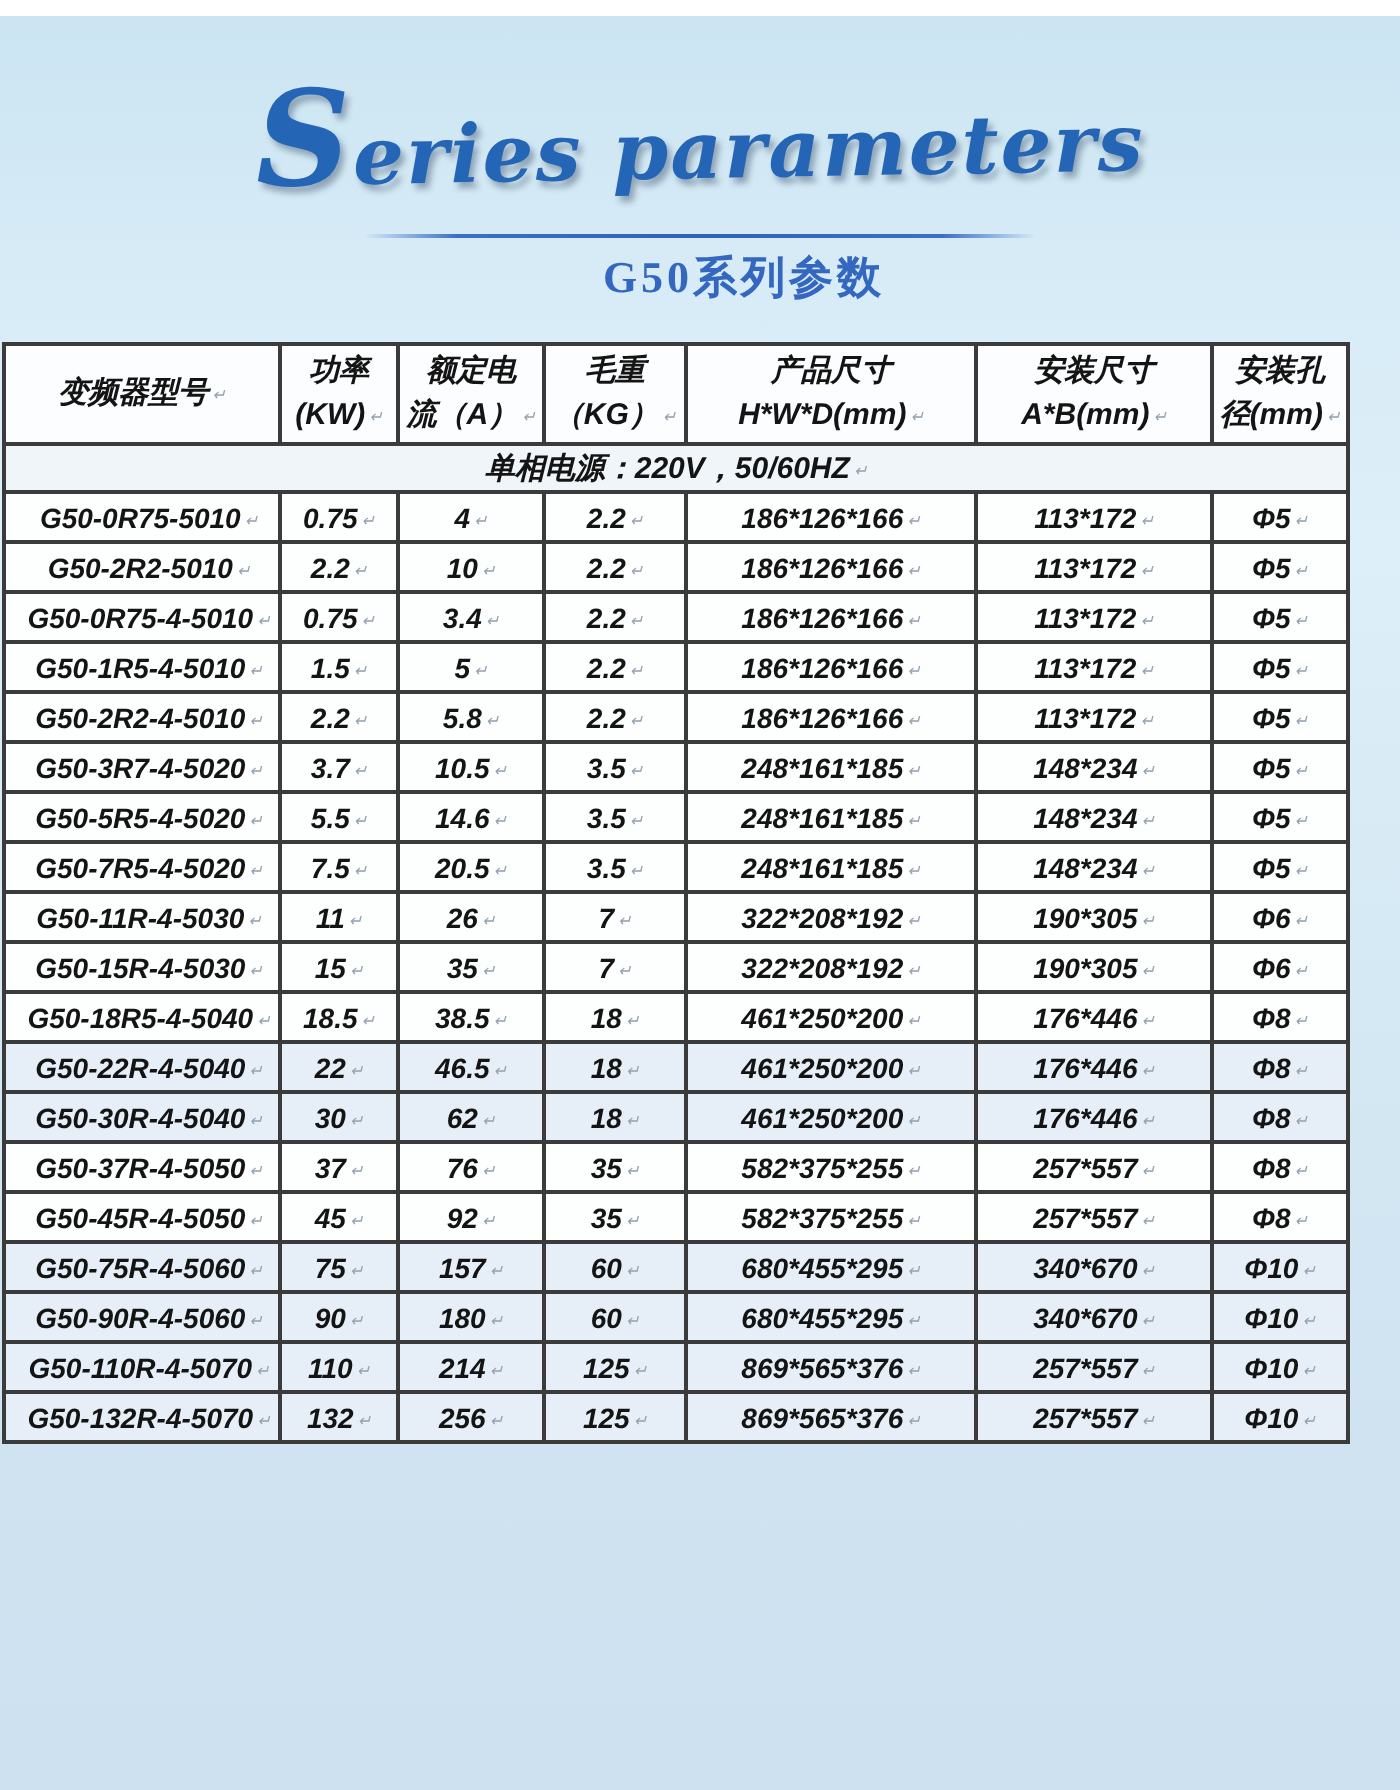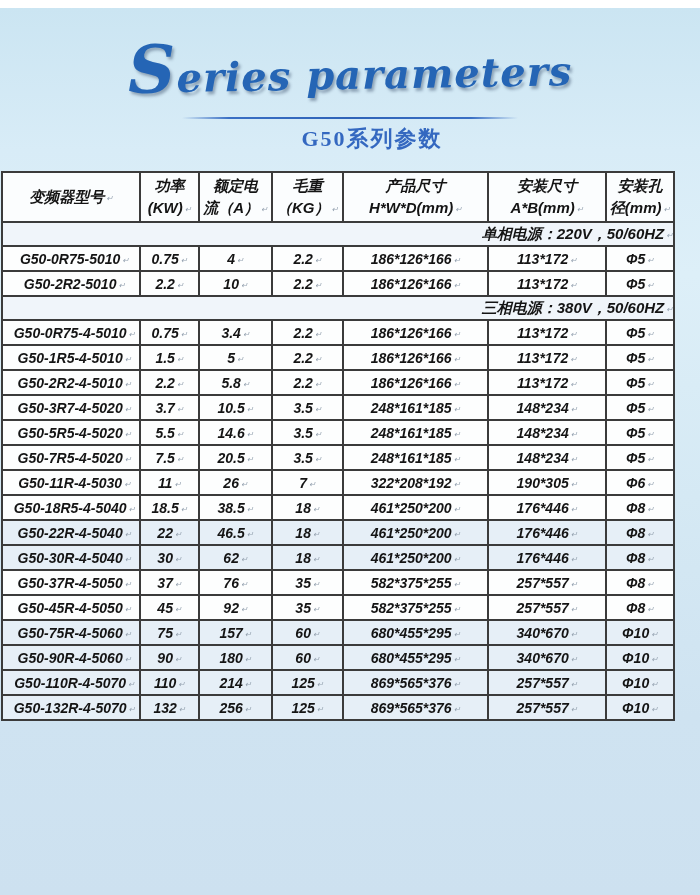"单相电源：220V，50/60HZ ↵" .spec-table td.section-cell { text-align: right -> center }
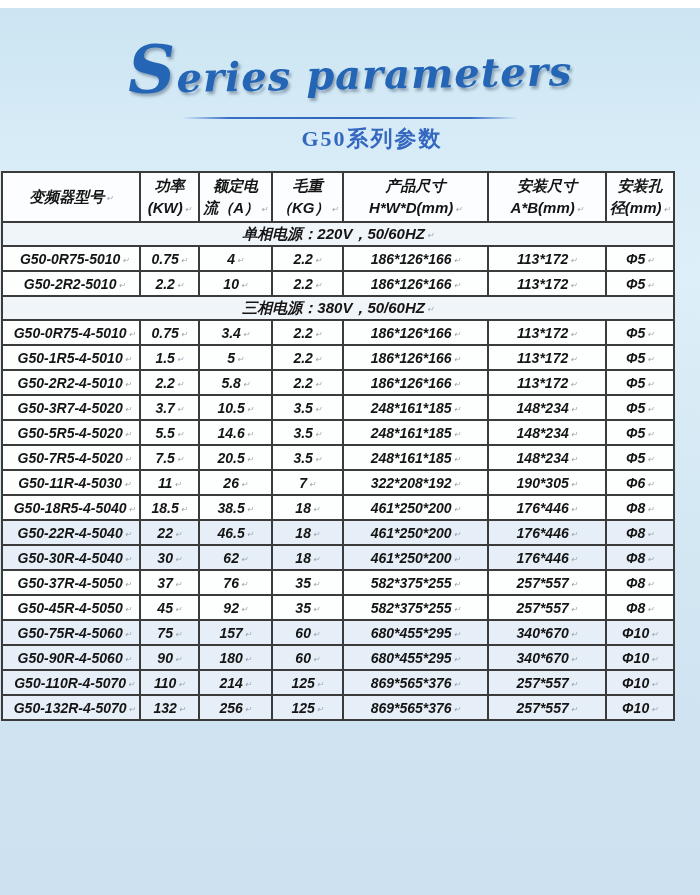"三相电源：380V，50/60HZ ↵" tr { html: <tr> <td>三相电源：380V，50/60HZ<span>↵</span></td> </tr> -> none }
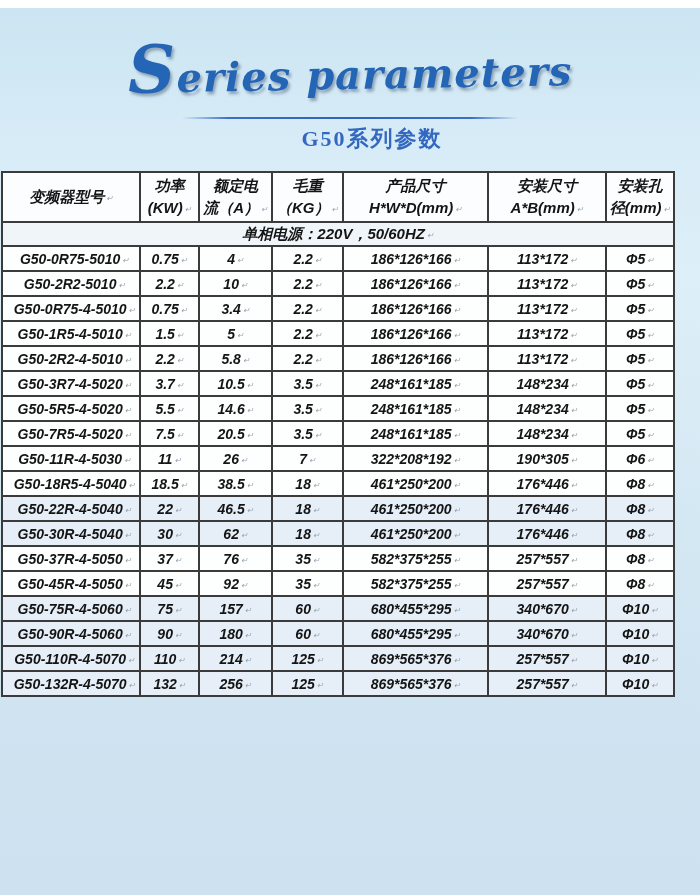"G50-15R-4-5030 ↵" tr { html: none -> <tr> <td>G50-15R-4-5030<span>↵</span></td> <td>15<span>↵</span></td> <td>35<span>↵</span></td> <td>7<span>↵</span></td> <td>322*208*192<span>↵</span></td> <td>190*305<span>↵</span></td> <td>Φ6<span>↵</span></td> </tr> }
